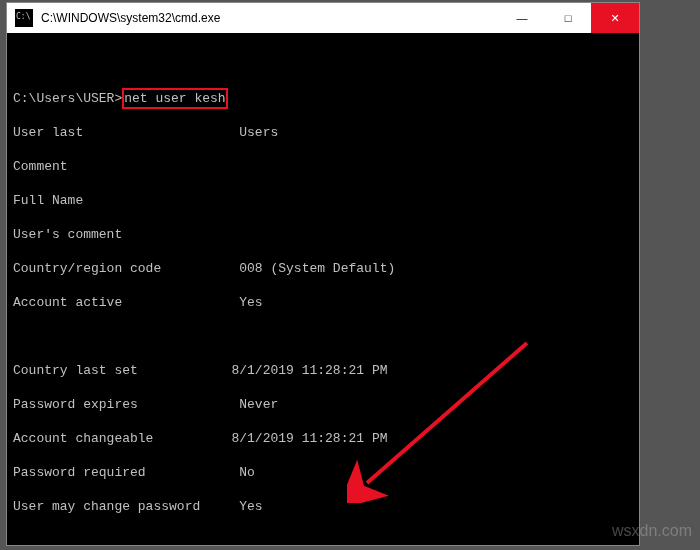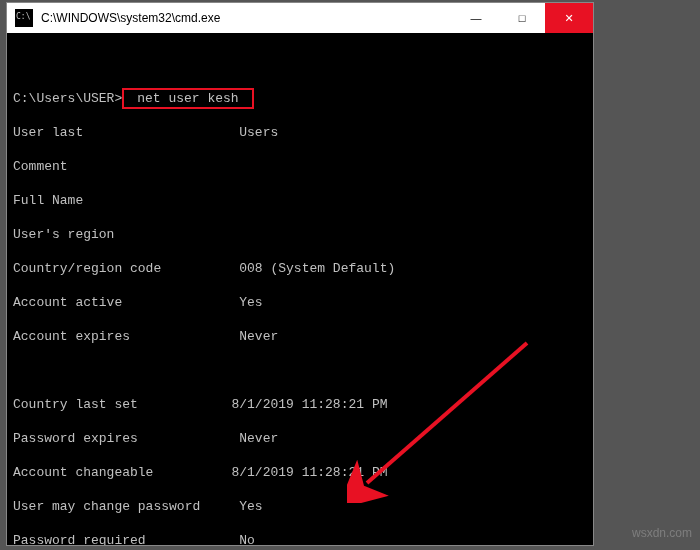"C:\WINDOWS\system32\cmd.exe" .window { width: 588px -> 634px }
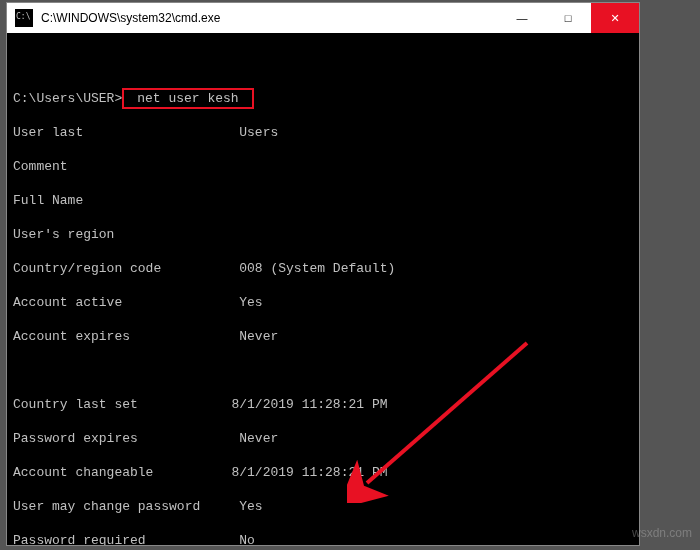"net user kesh" .highlight-box { padding: 0 13px -> 0 0 }
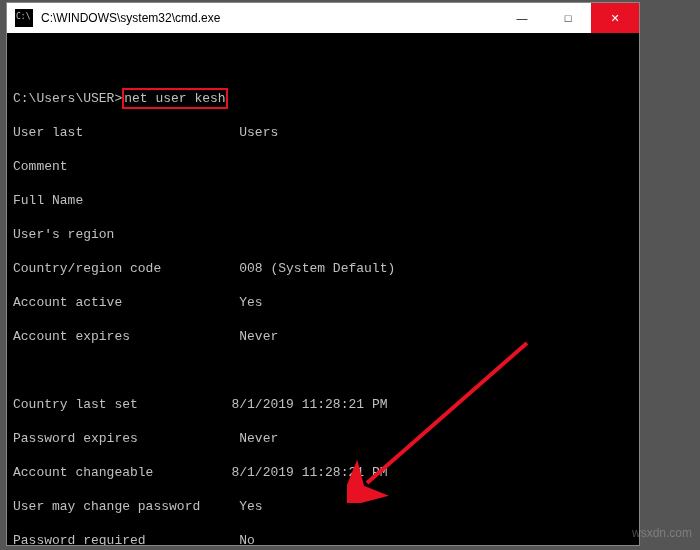"User's region" span.line { text: region -> comment }
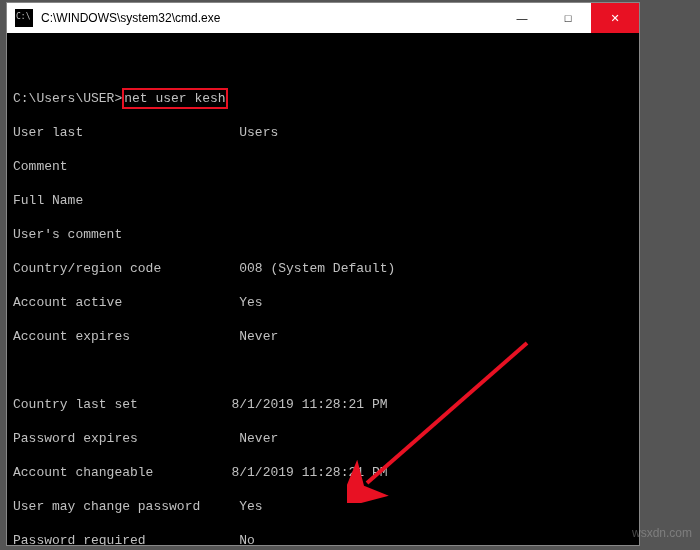"Account expires Never" span.line { html: <span><span>Account expires</span> <span>Never</span></span> -> none }
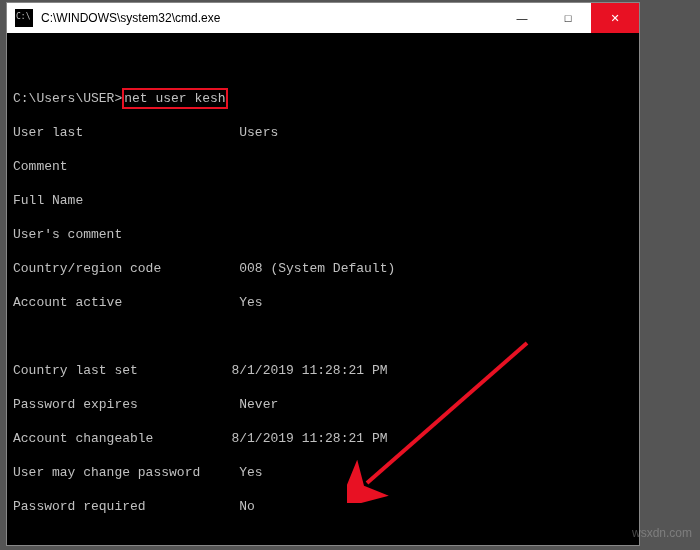"User may change password Yes" span.line { order: before "Password required No" -> after "Password required No" }
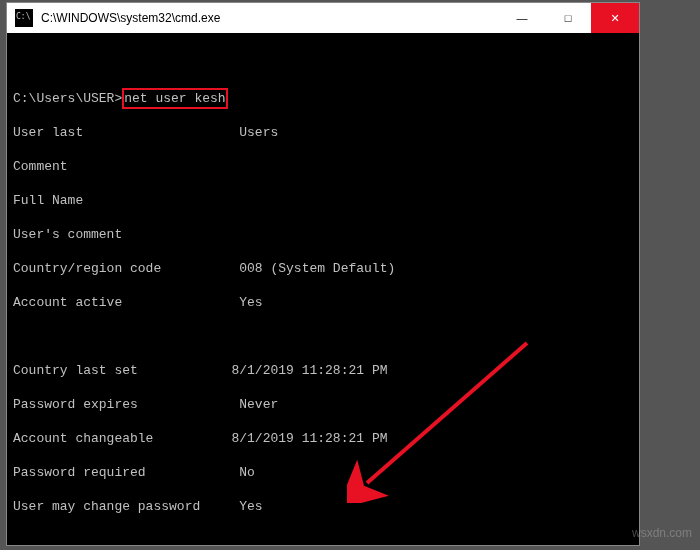"wsxdn.com" .watermark { font-size: 12px -> 16px }
